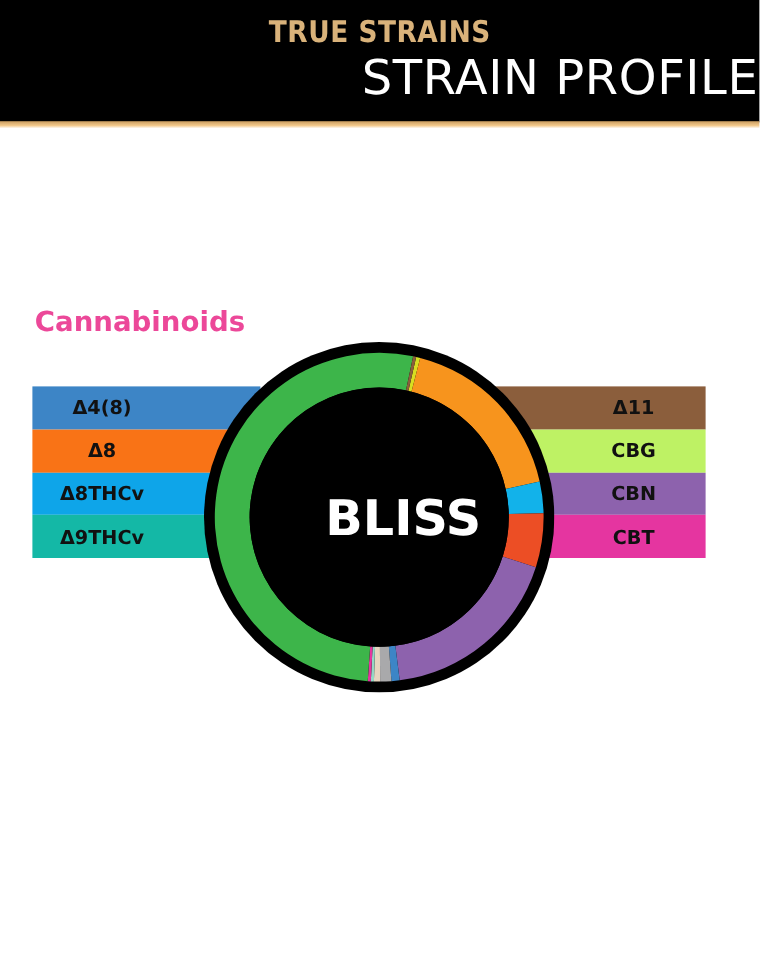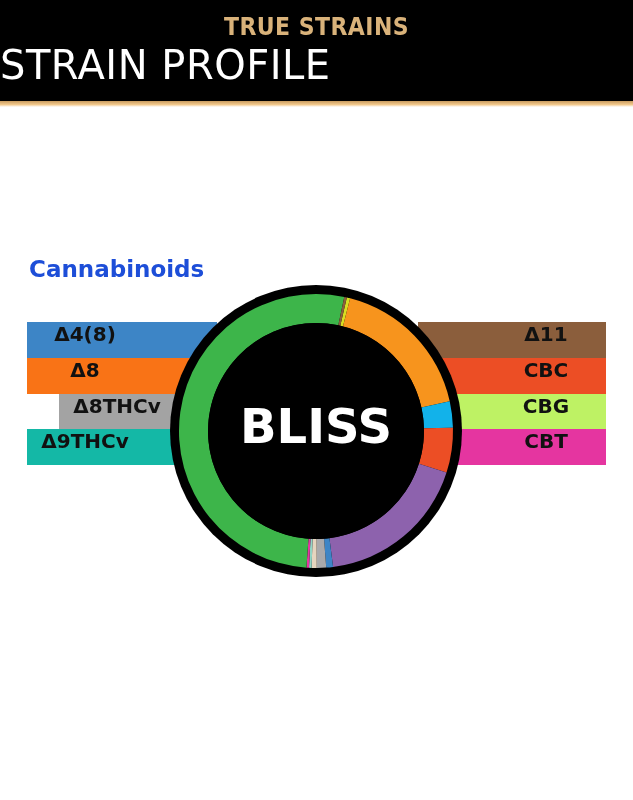"STRAIN PROFILE" .title { text-align: left -> right }
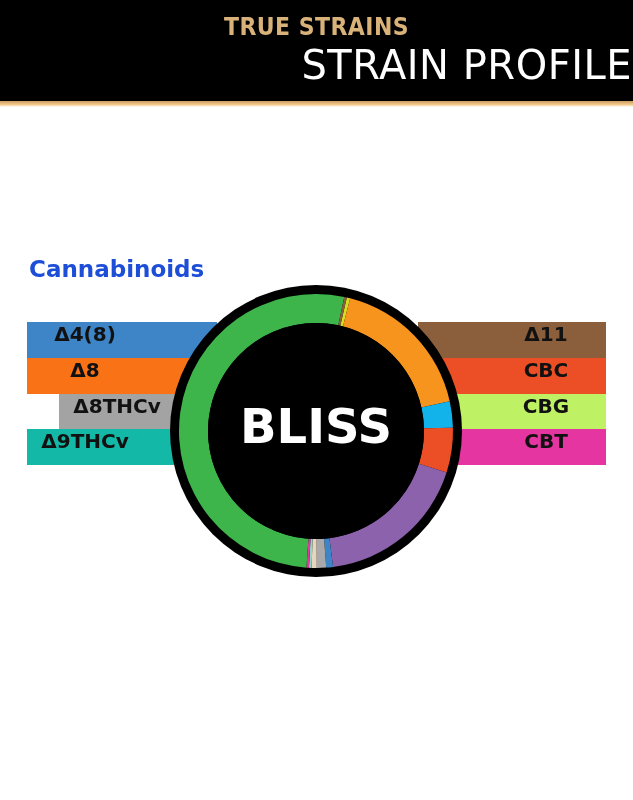"Cannabinoids" .section-title { color: #1d4ed8 -> #ec4899 }
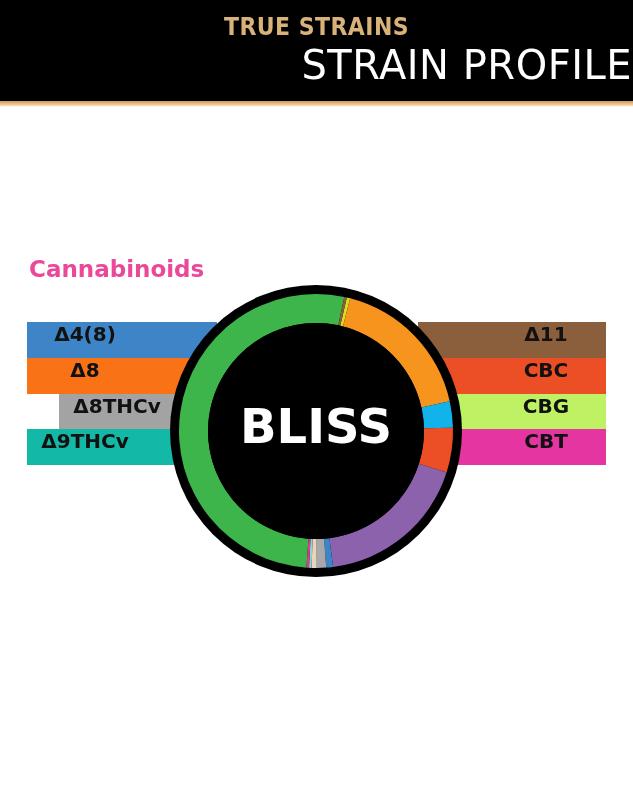"Δ4(8)" .band { align-items: flex-start -> center; font-size: 20px -> 16px }
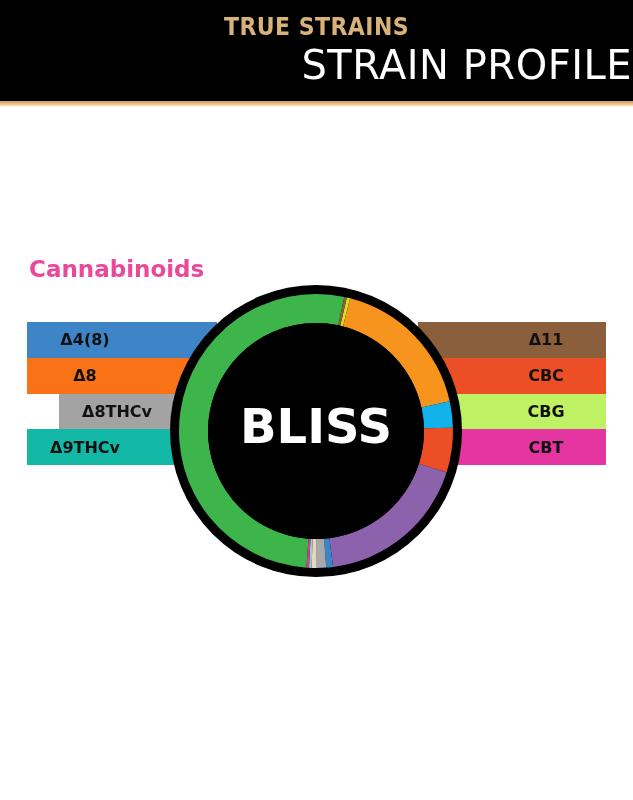"Δ11" .bands.right { left: 418px -> 400px }
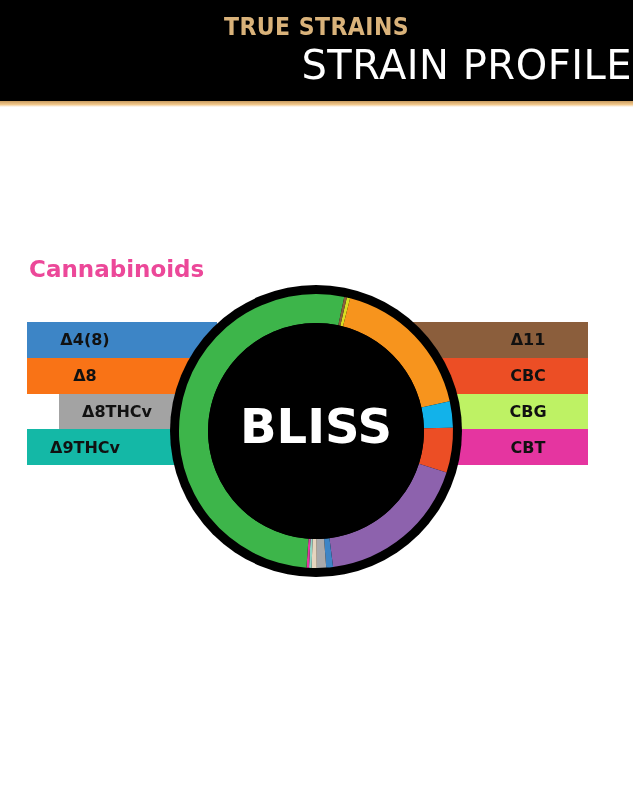"CBC" div.band { html: <div> <span>CBC</span> </div> -> none }
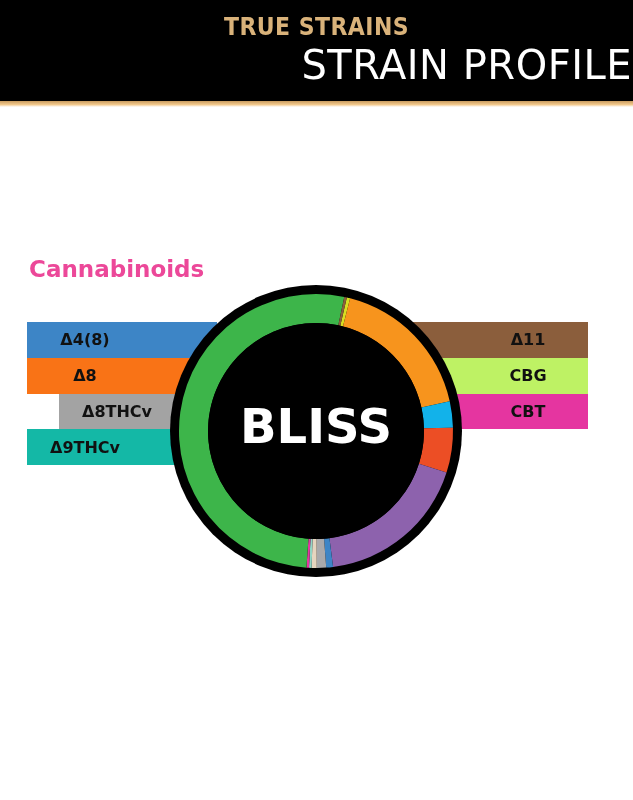"Δ8THCv" div.band { background: #a3a3a3 -> #0ea5e9; margin-left: 32px -> none }
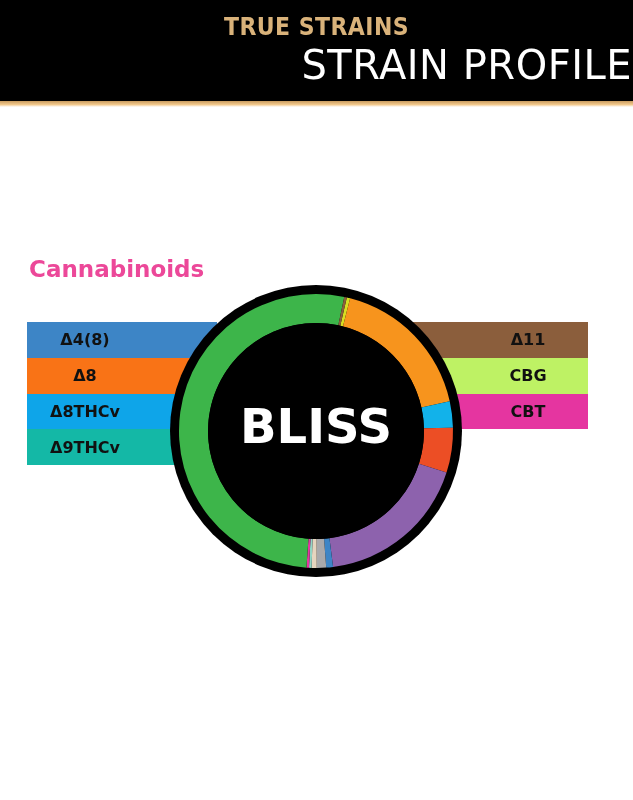"BLISS" .center-label { font-size: 48px -> 41px; padding-left: none -> 20px; top: 398px -> 408px }
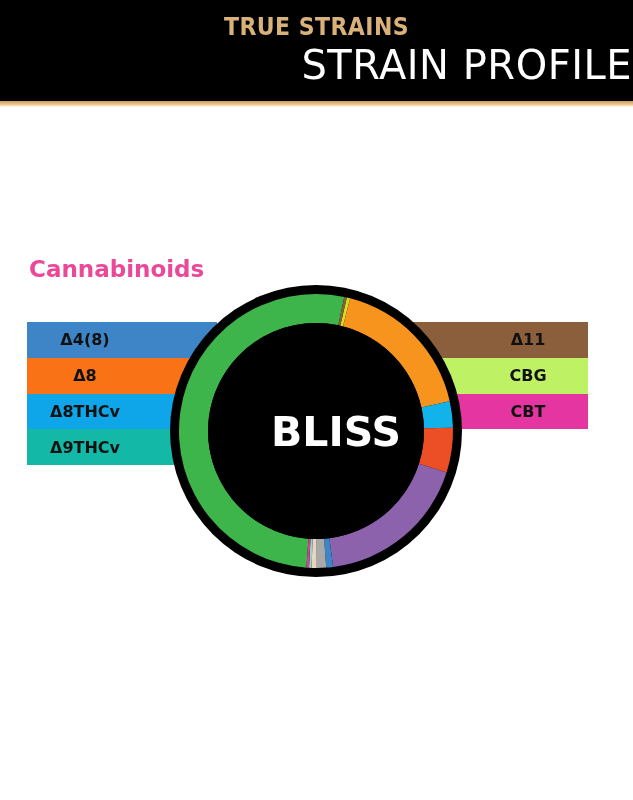"CBN" div.band { html: none -> <div> <span>CBN</span> </div> }
